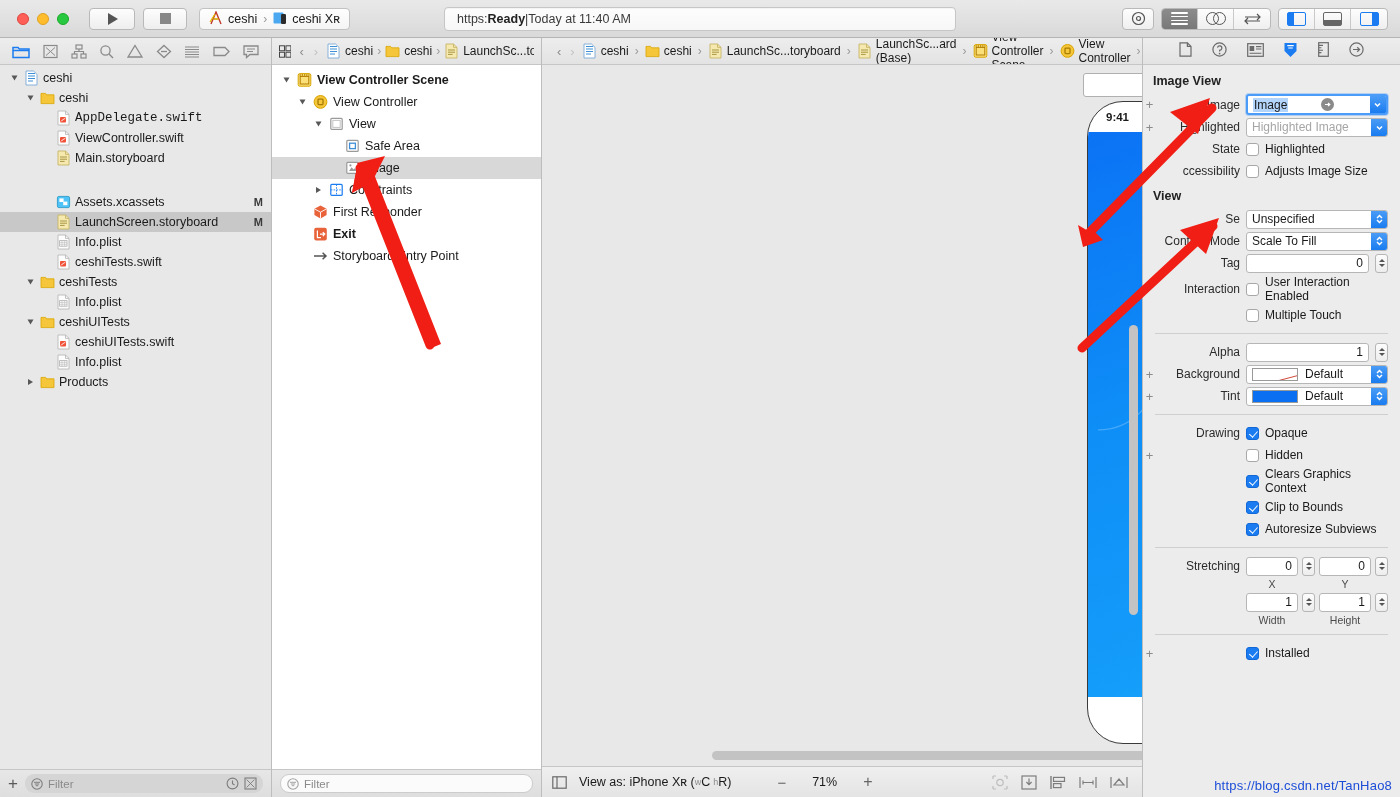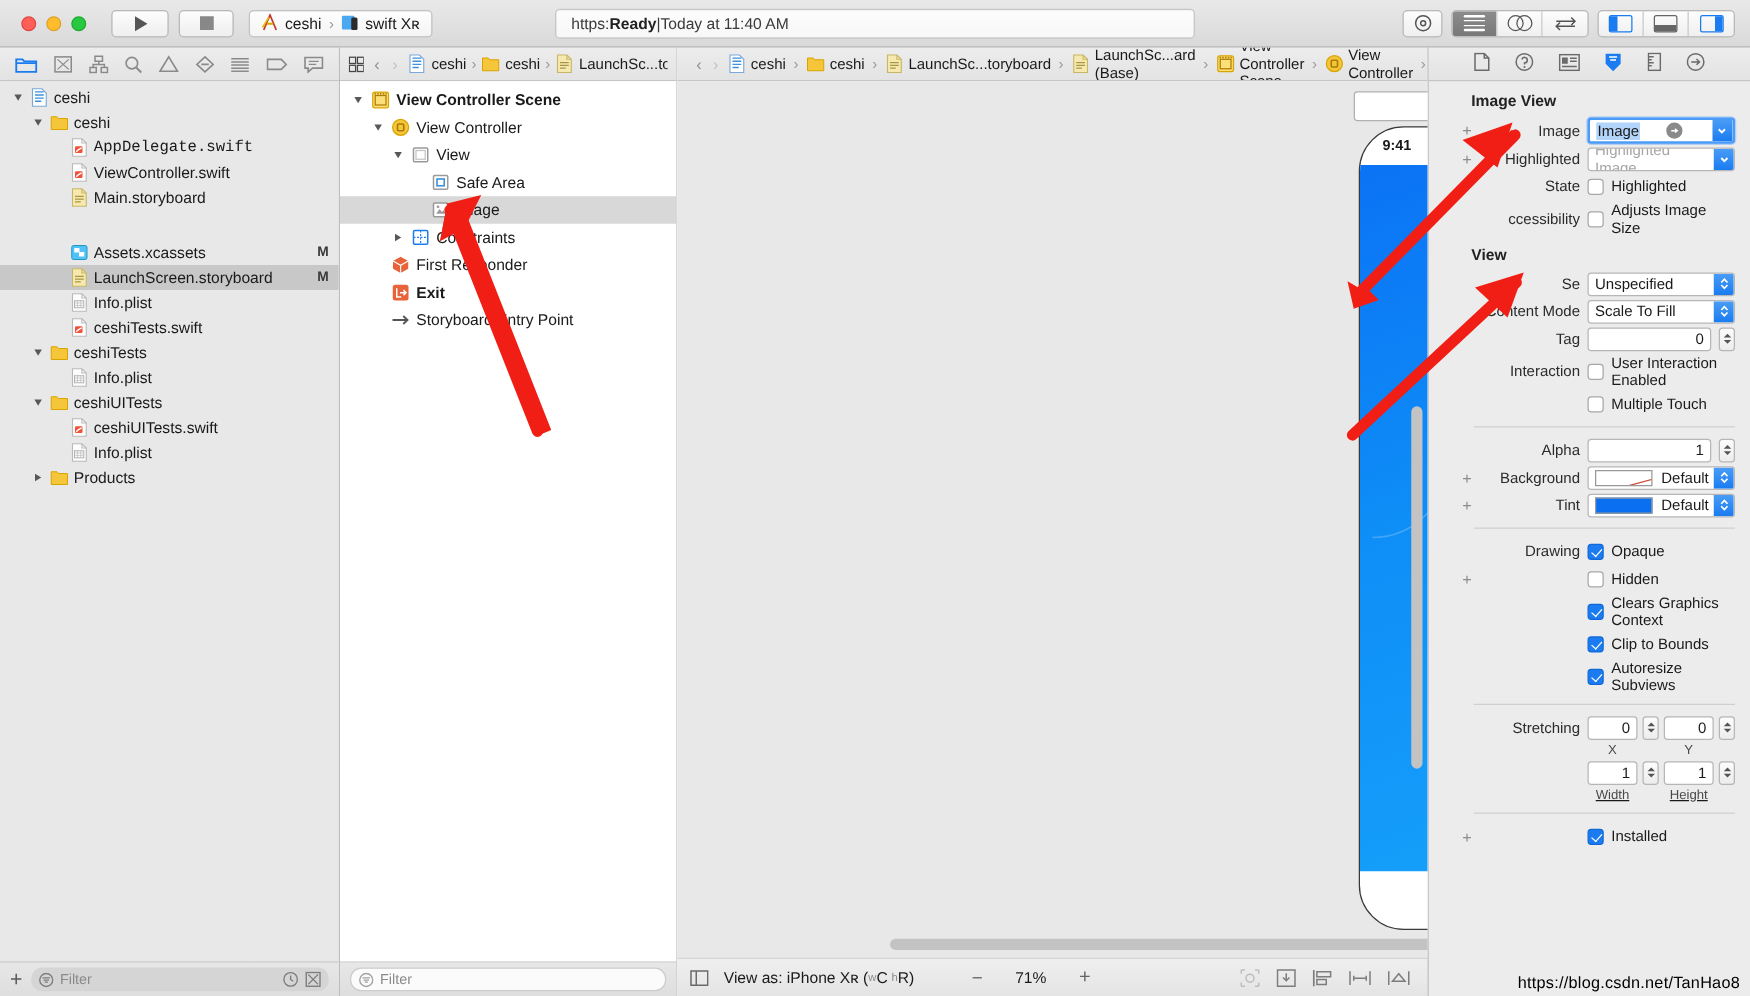"swift Xʀ" span { text: swift -> ceshi }
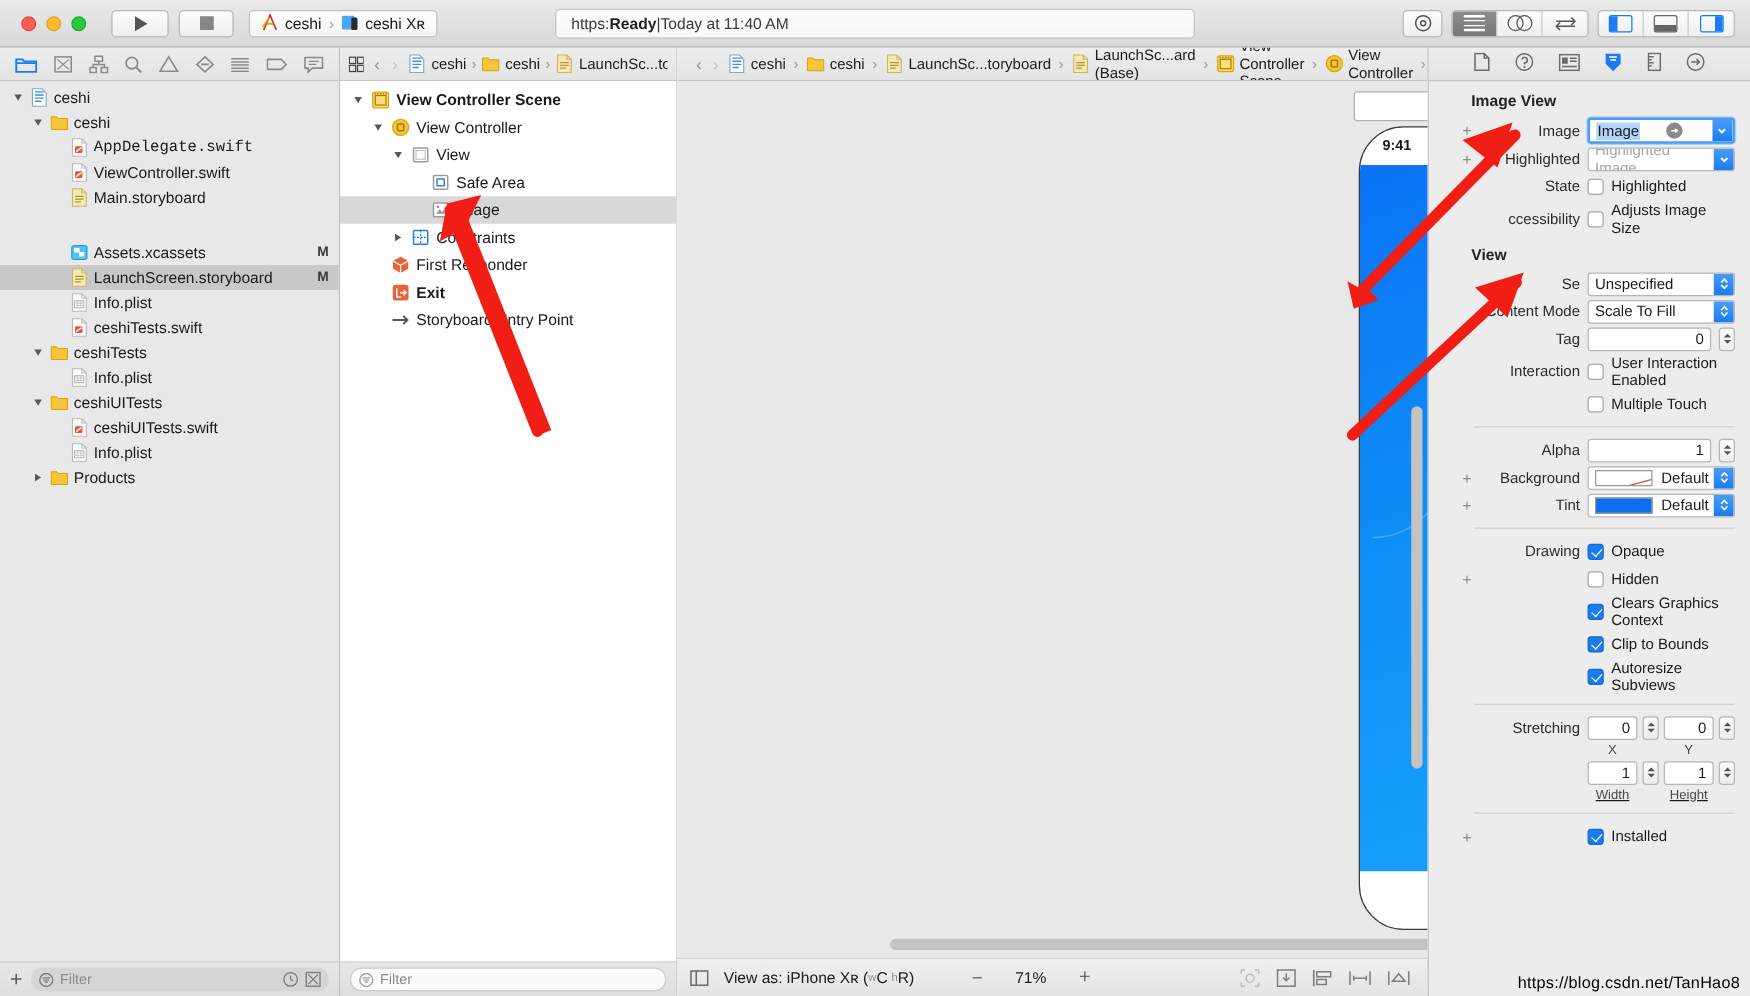"Image View" .insp-body { margin-left: 24px -> none }
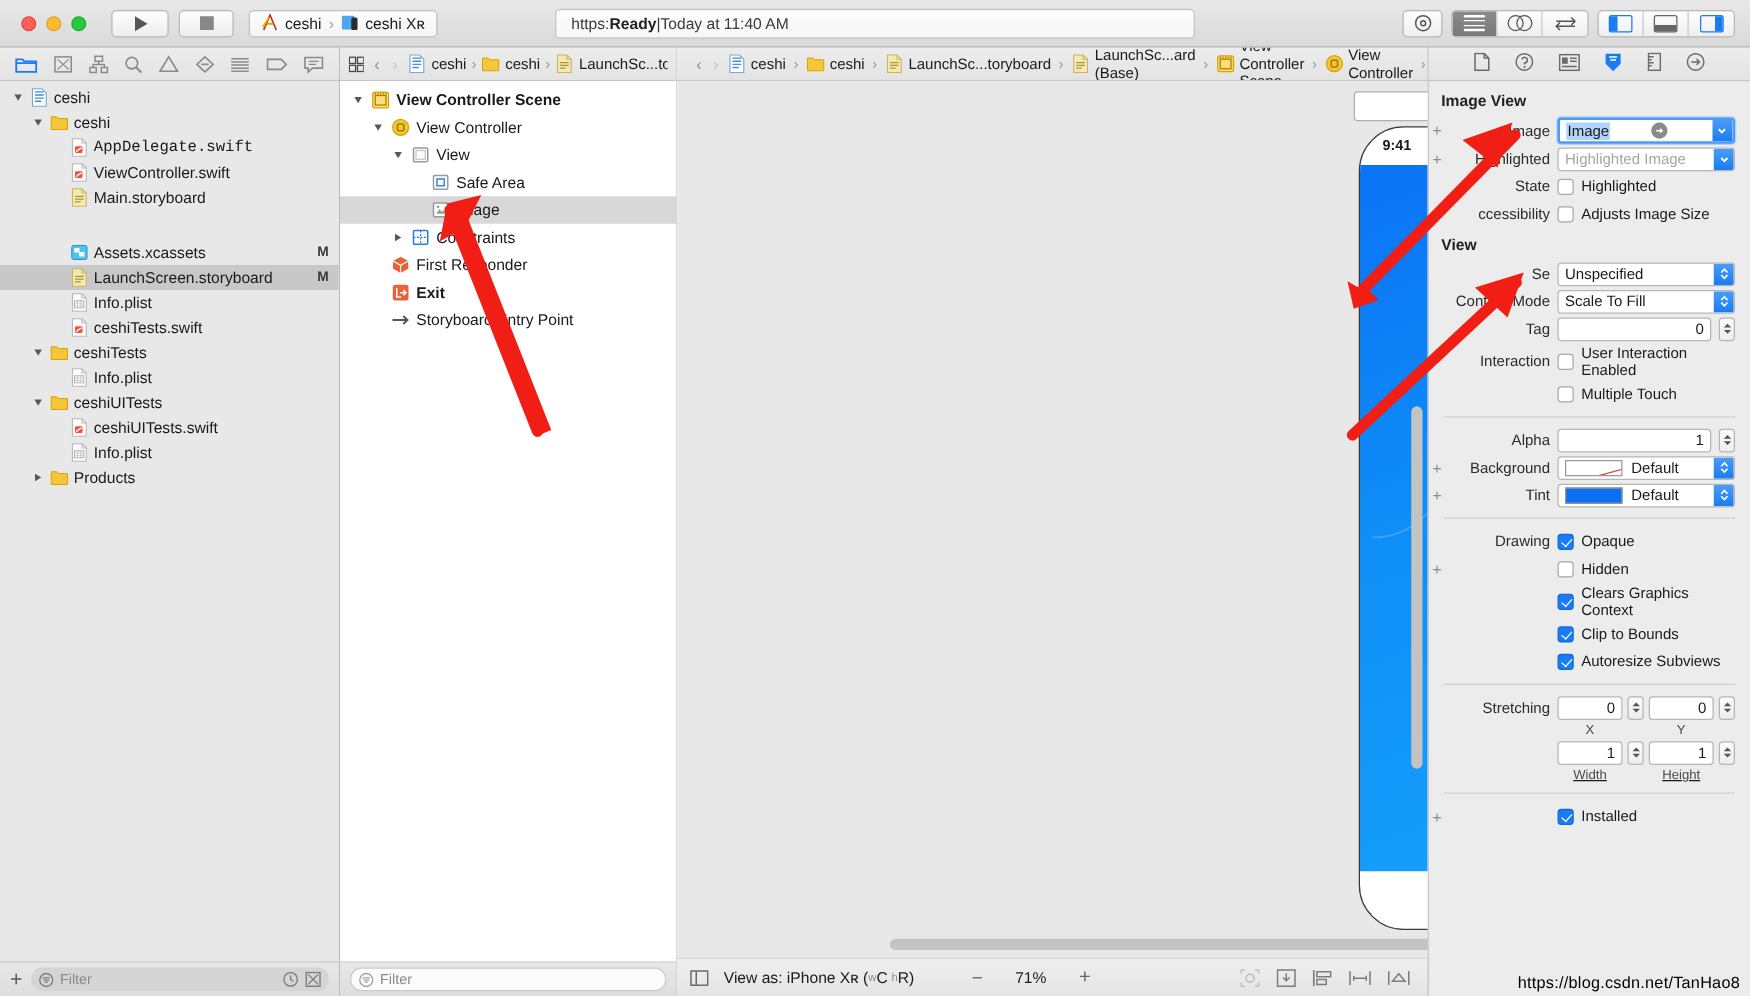"Width" div.frow { text-decoration: underline -> none }
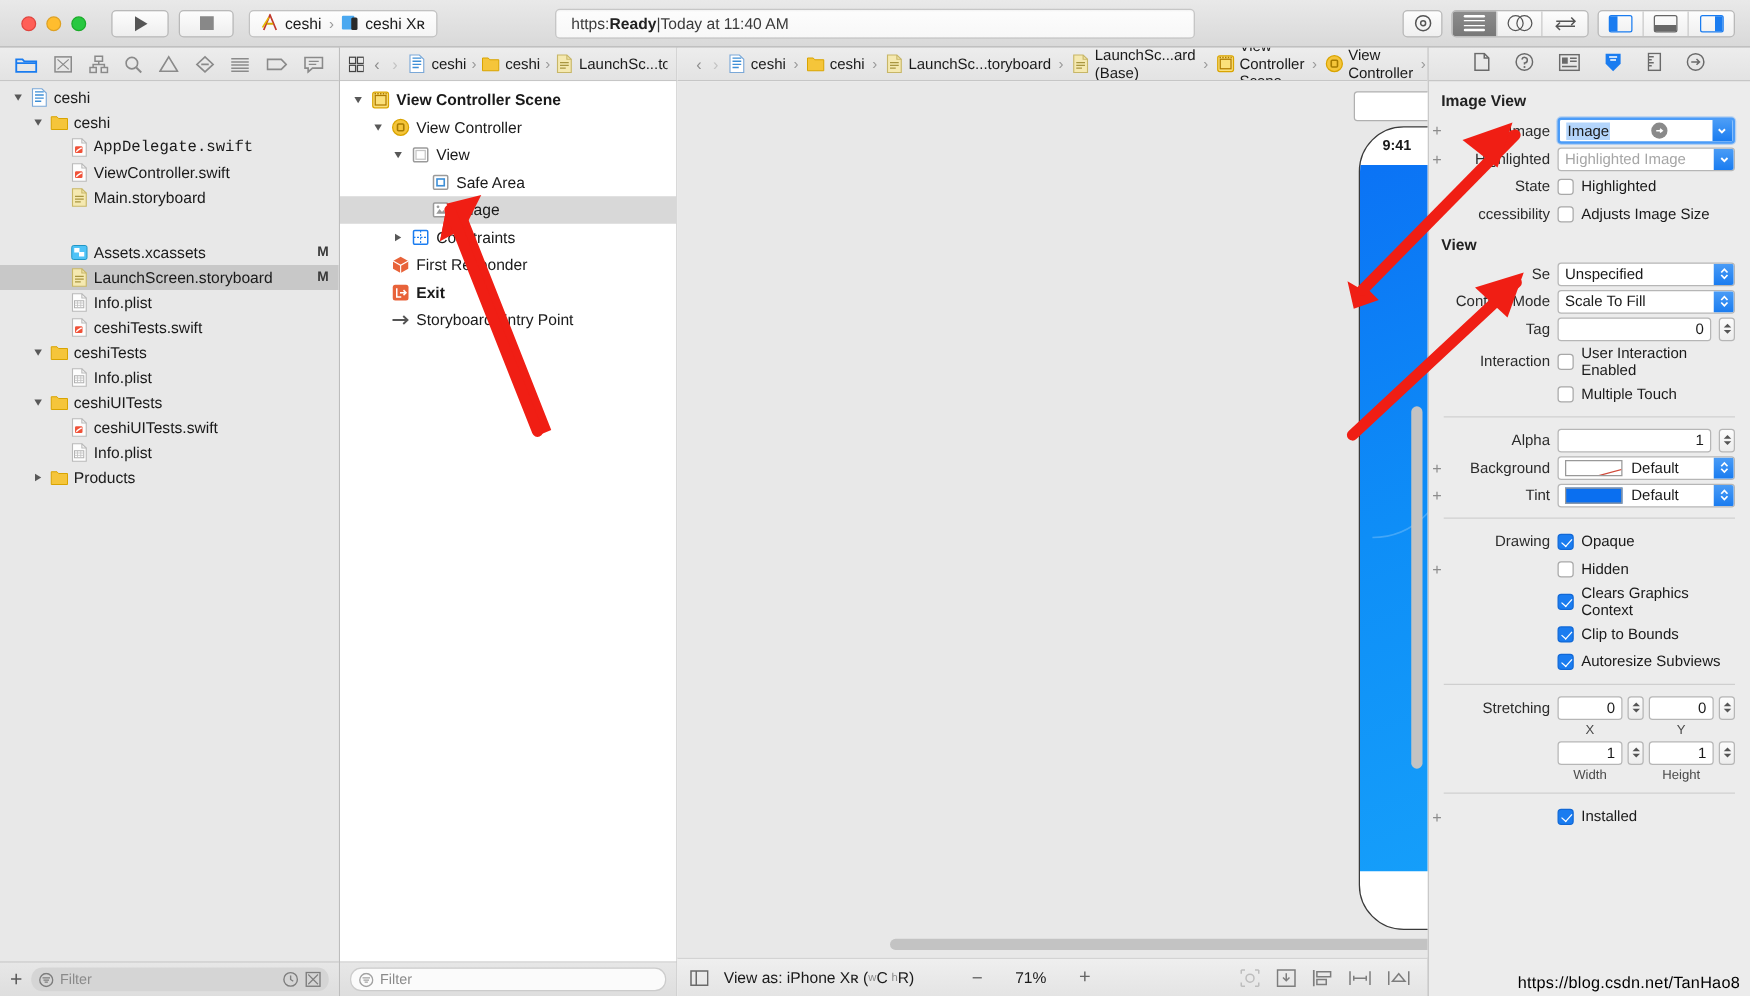"https://blog.csdn.net/TanHao8" .watermark { color: #000000 -> #1d4ed8 }
